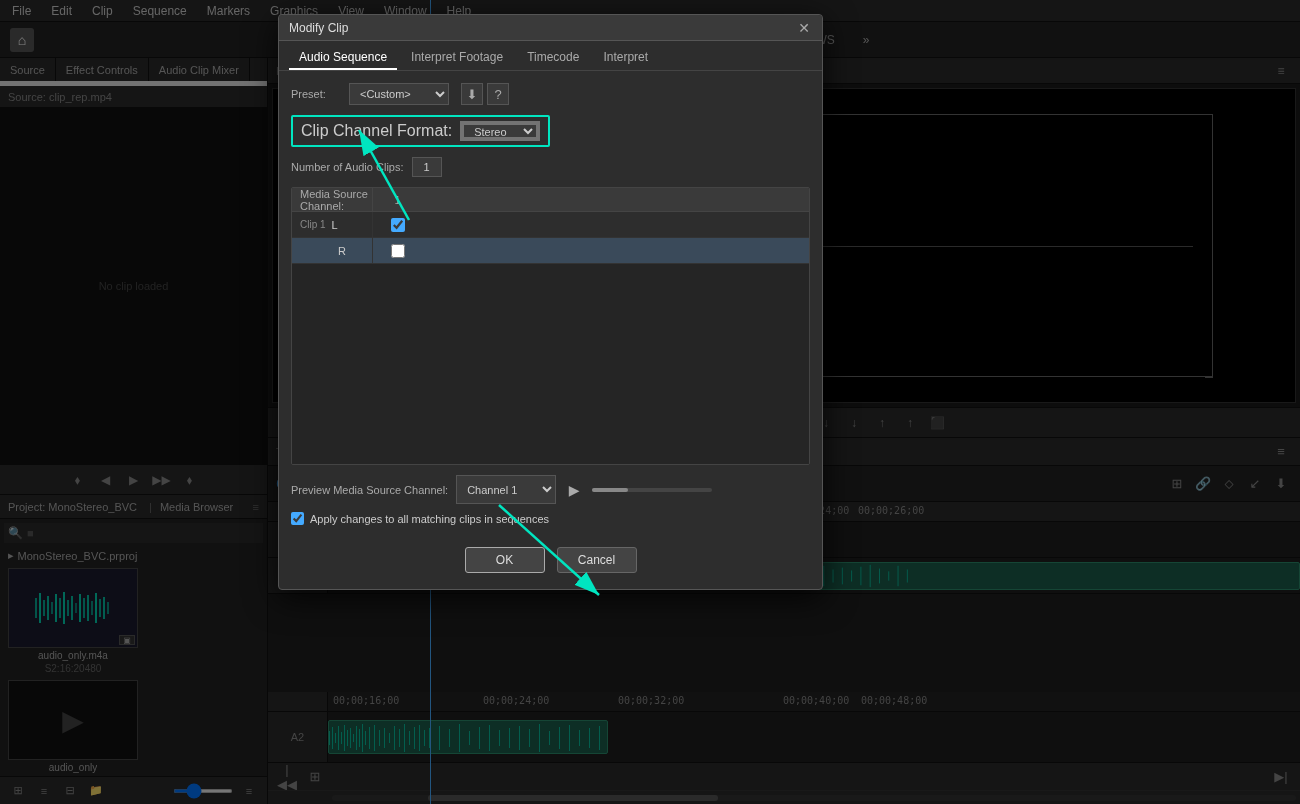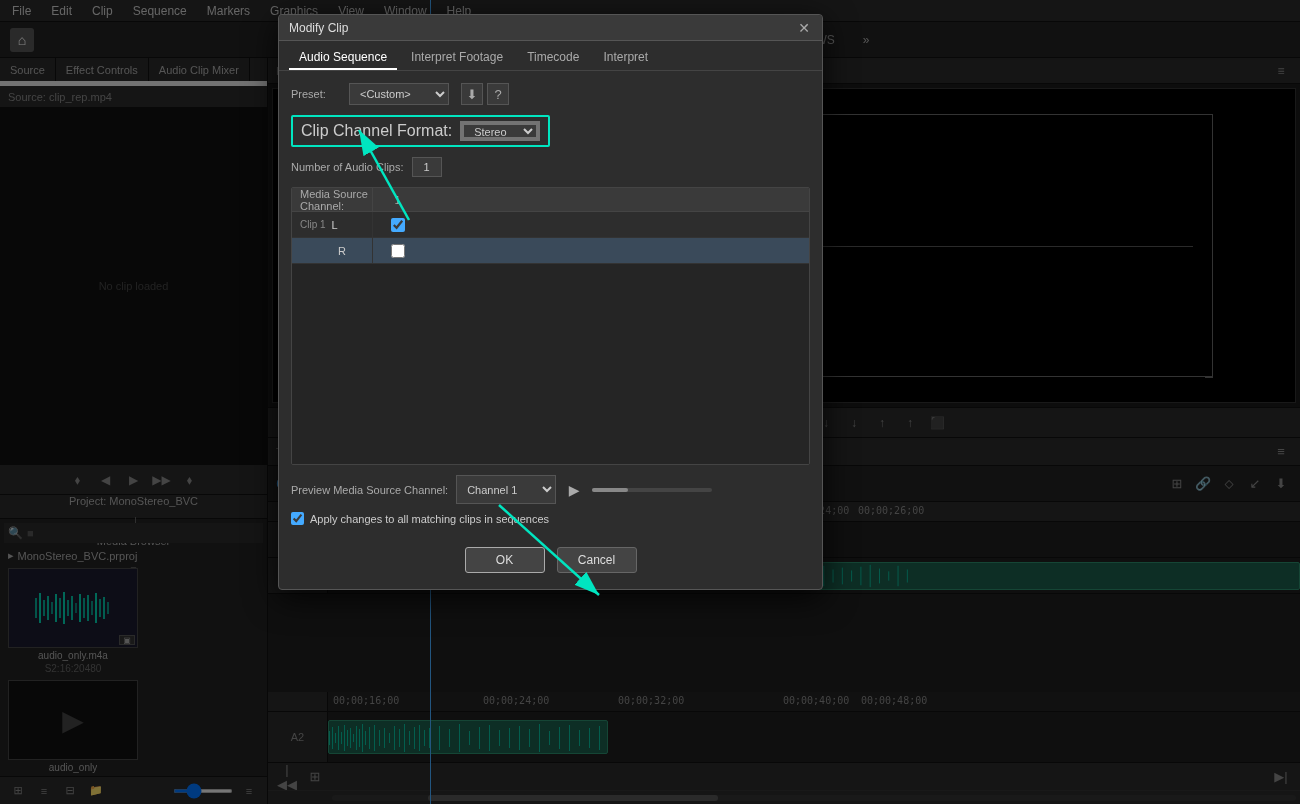"Project: MonoStereo_BVC" .project-header { flex-direction: column -> none }
